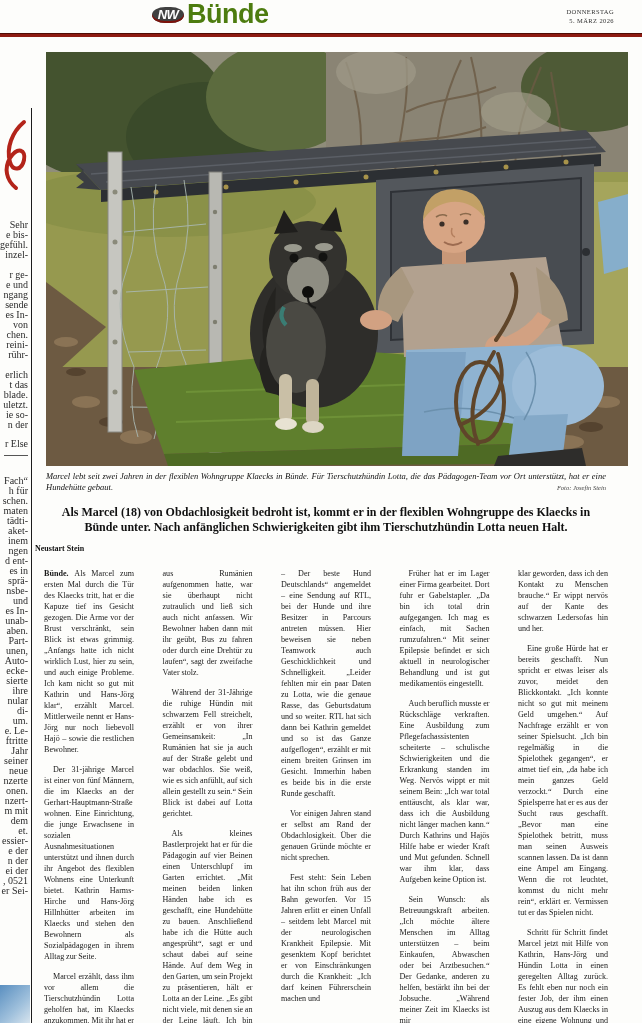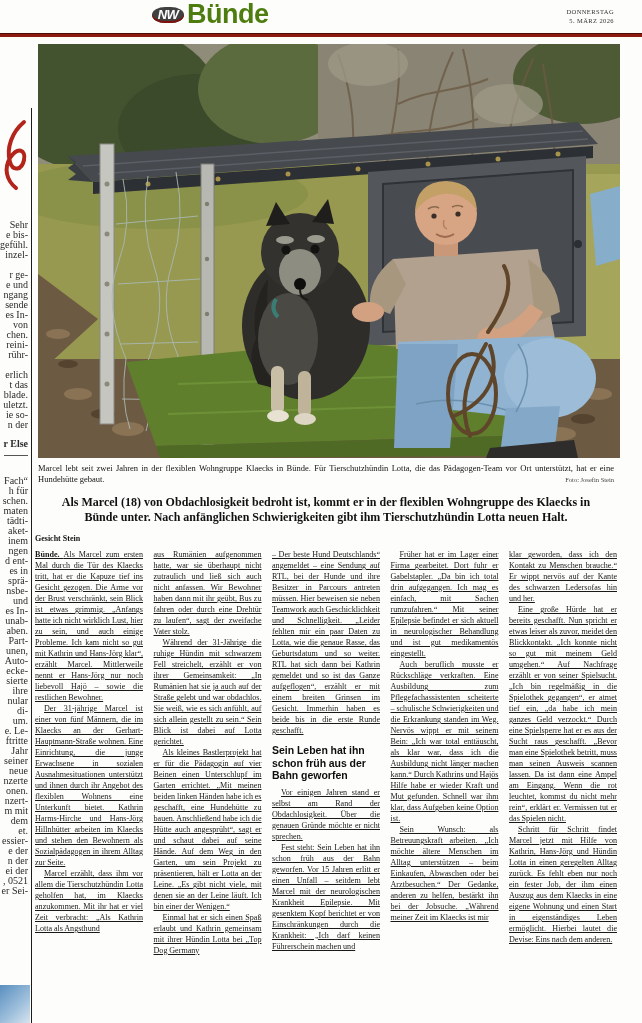"r Else" div.ngroup { font-weight: 700 -> 400 }
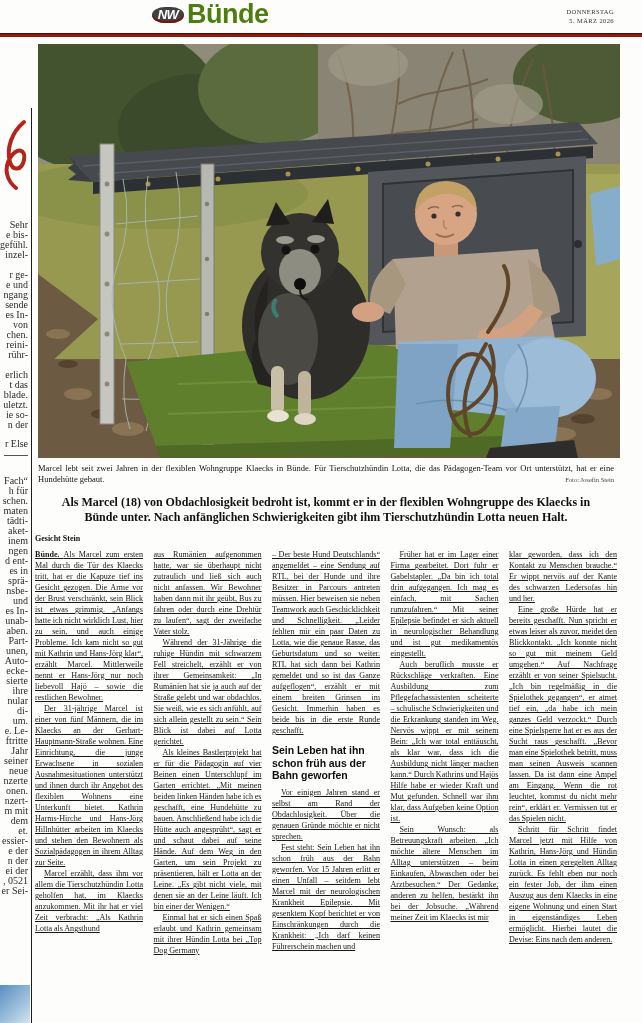"Marcel lebt seit zwei Jahren" figure { font-style: none -> italic; margin: 3px -> 11px }
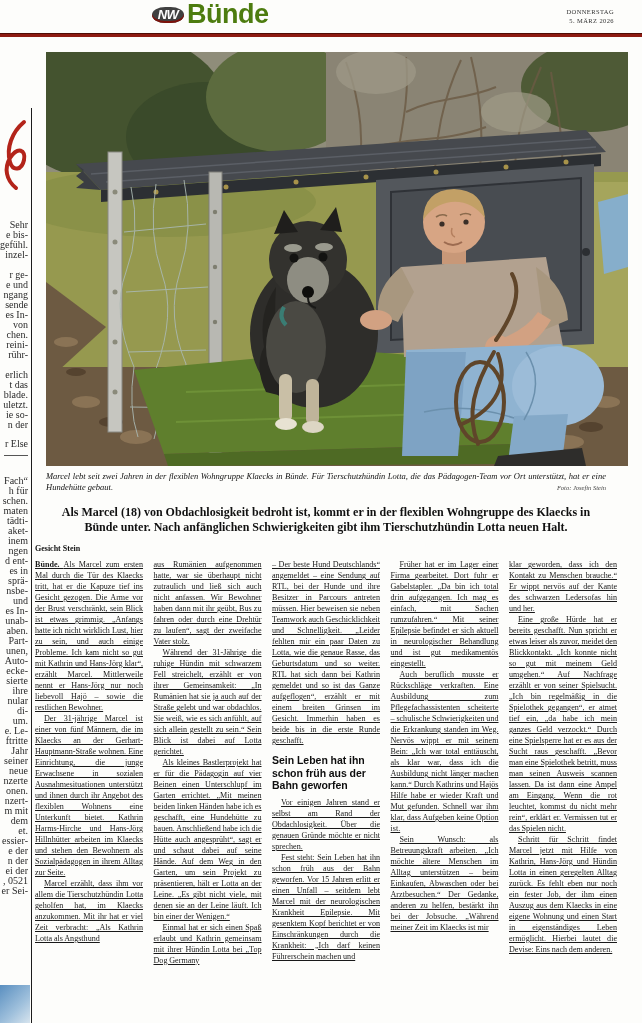"Gesicht Stein" div.byline { text: Gesicht -> Neustart }
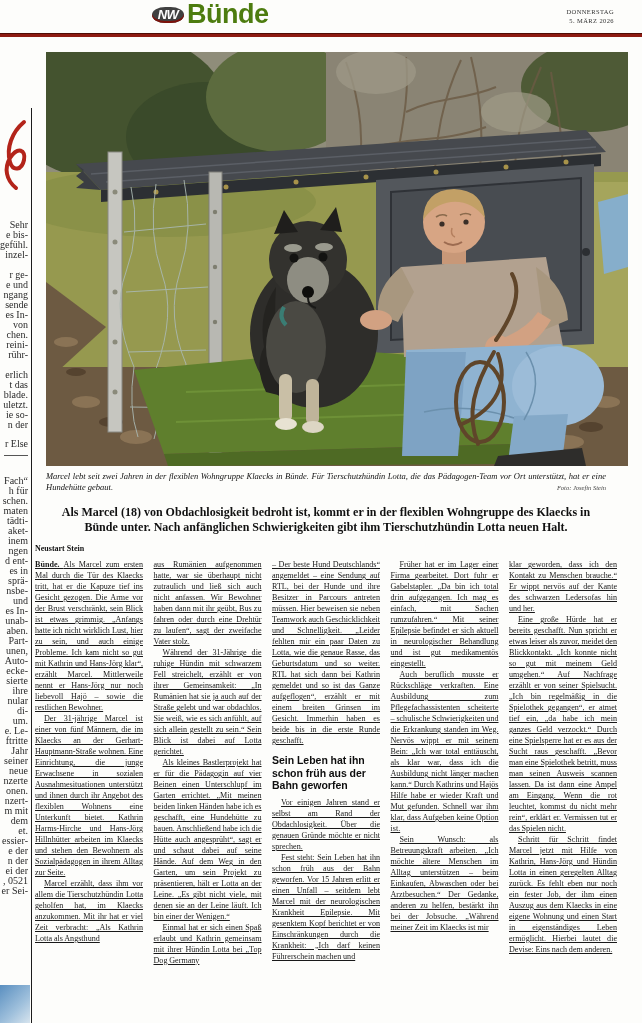"Bünde. Als Marcel zum ersten" .col p { margin: 0 -> 9px; text-decoration: underline -> none }
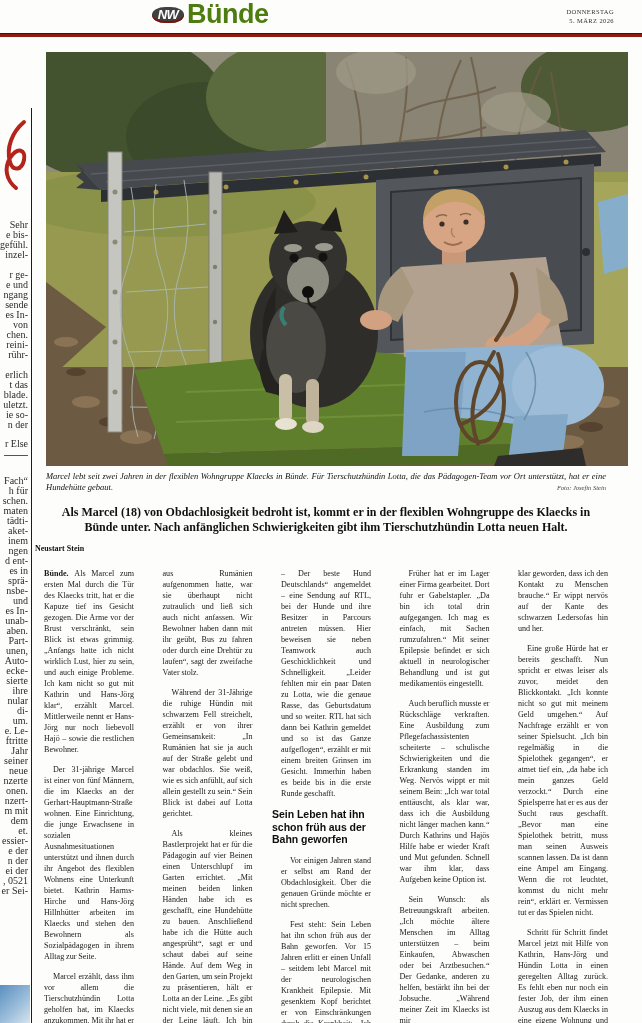"Sein Leben hat ihn schon" h3 { html: <h3>Sein Leben hat ihn schon früh aus der Bahn geworfen</h3> -> none }
